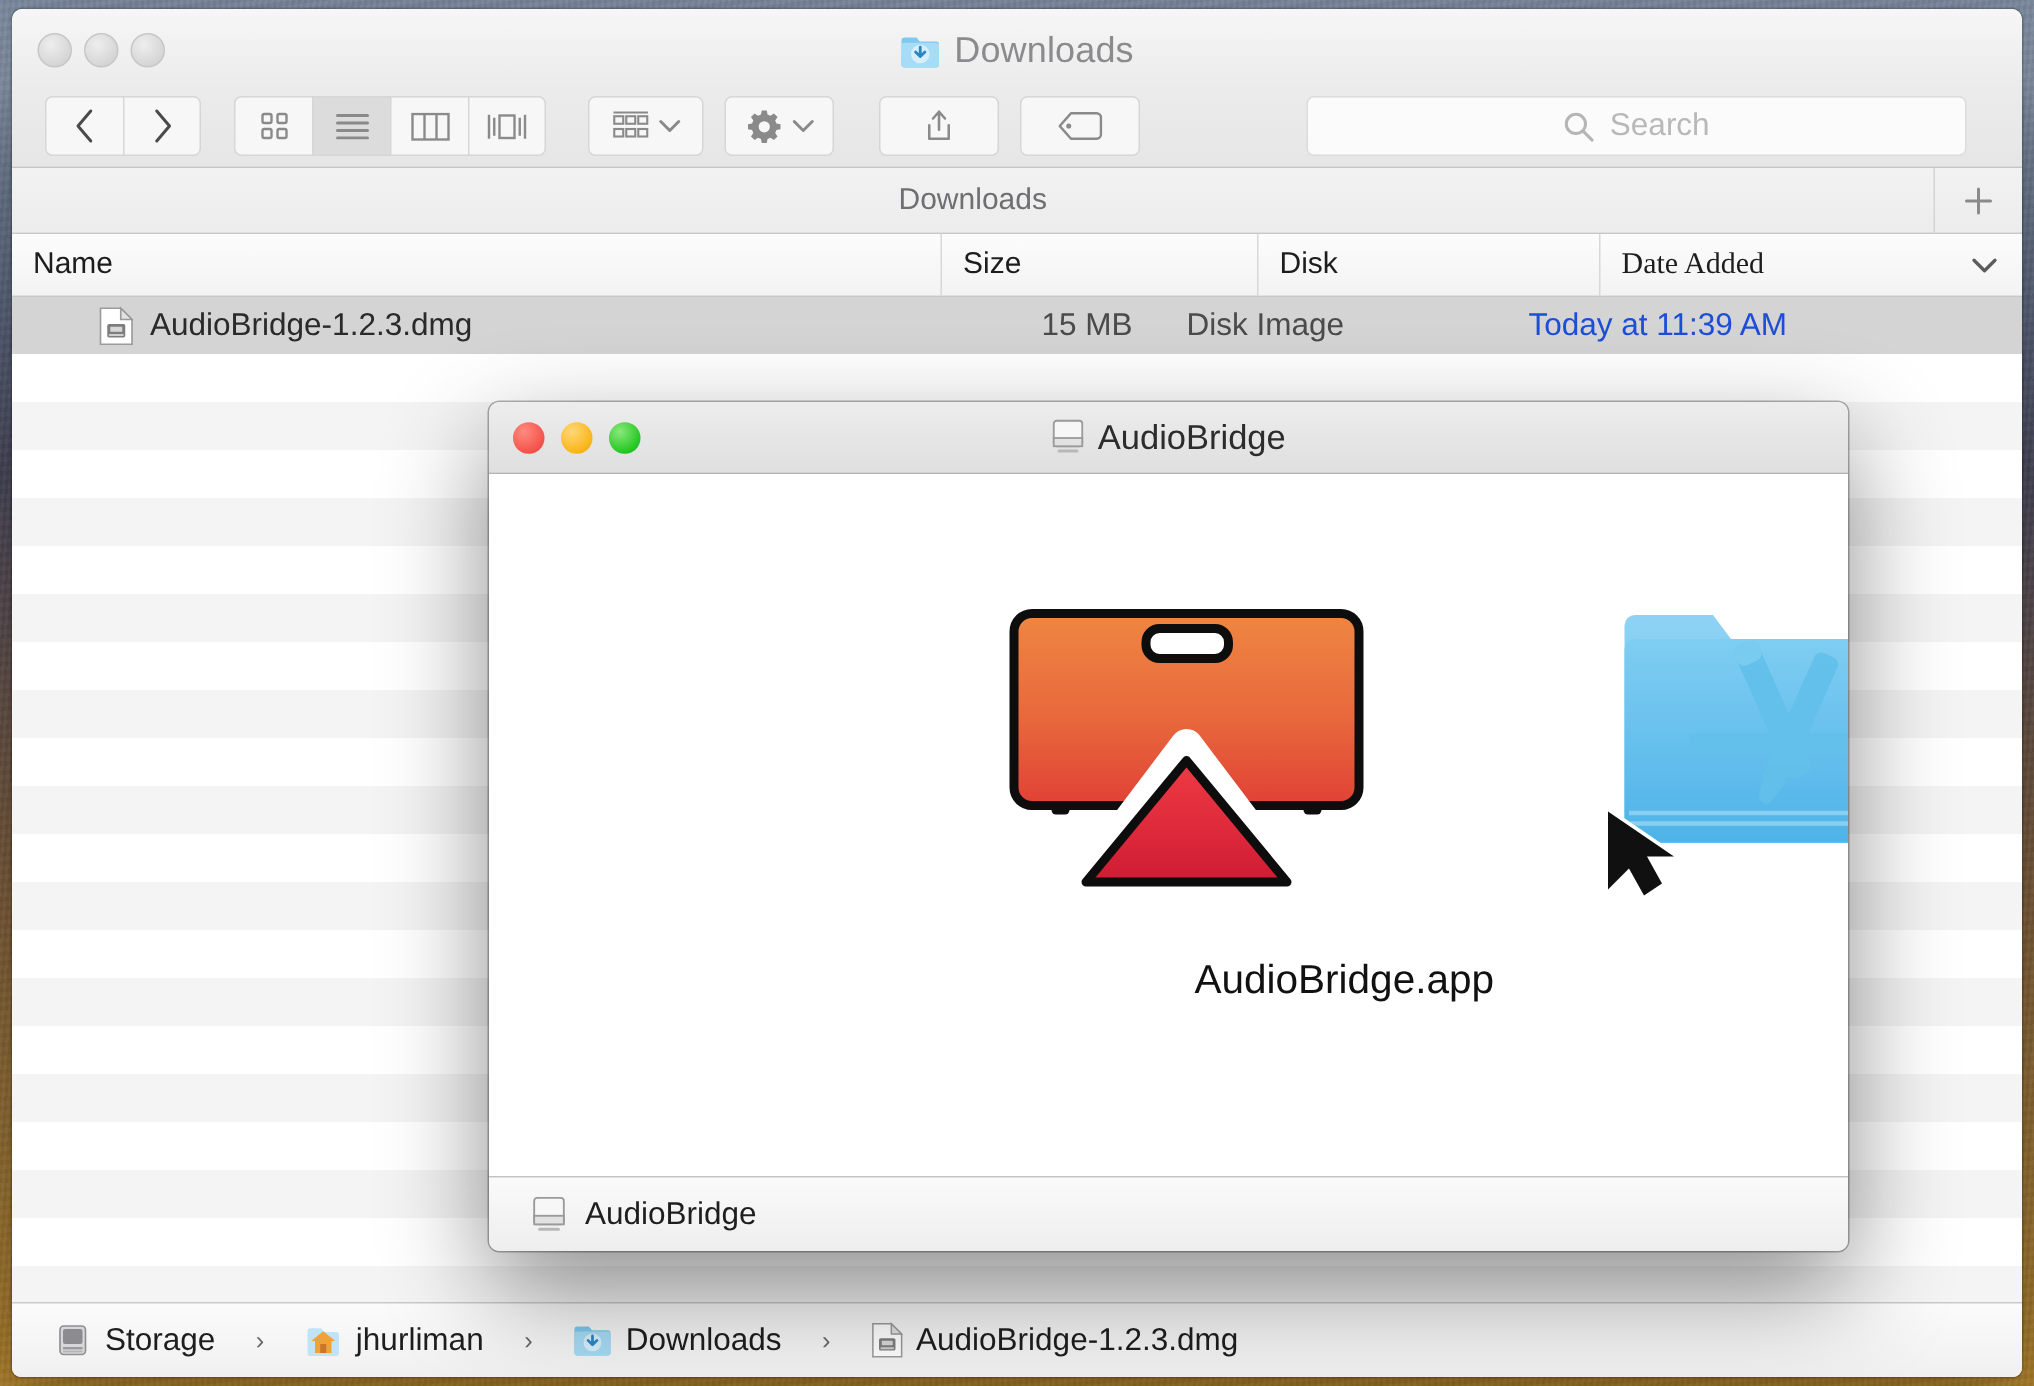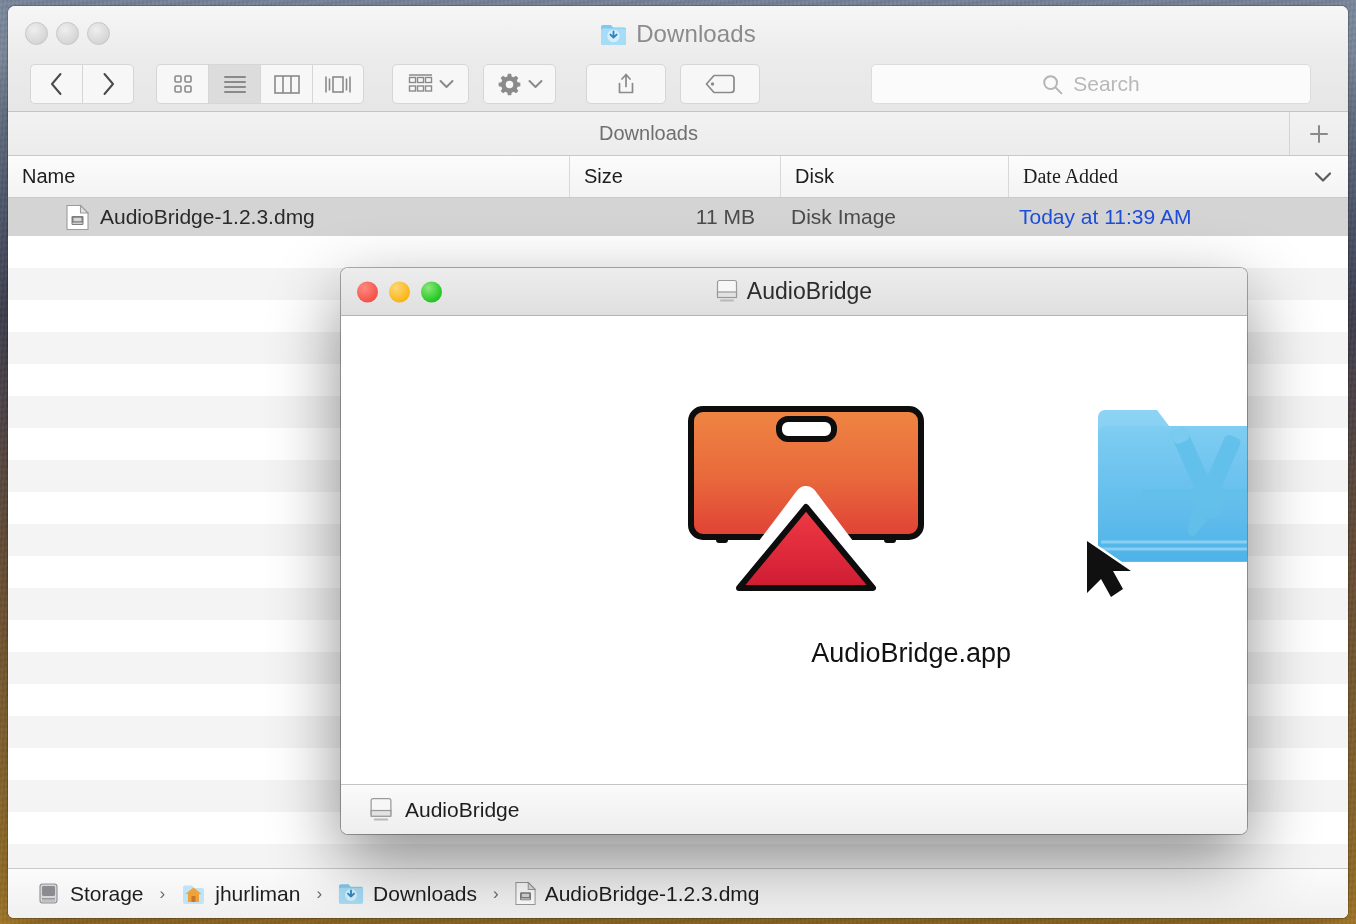"Name" .col.name { width: 562px -> 620px }
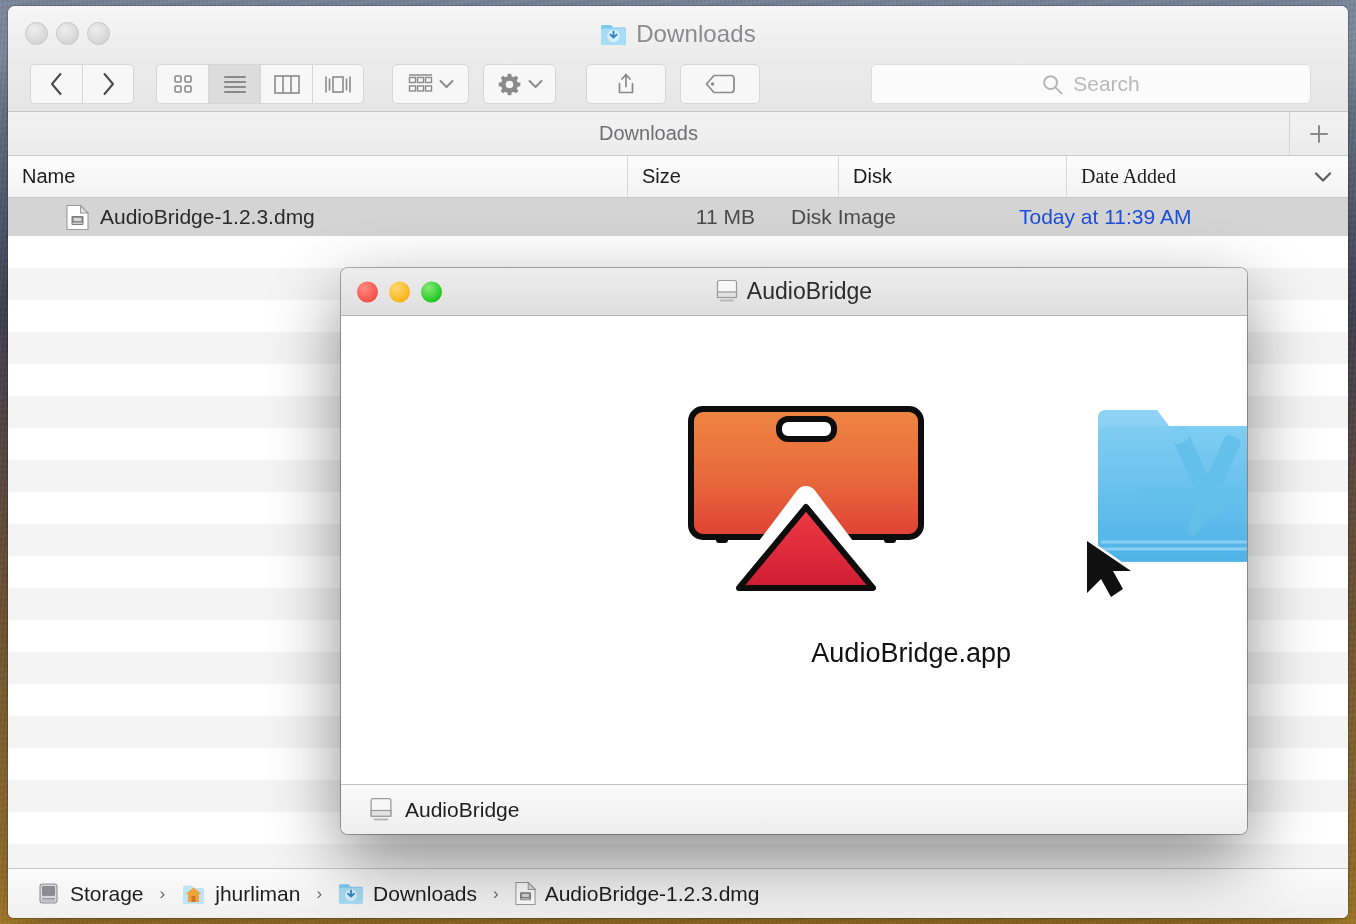"11 MB" div.cell { text: 11 -> 15 }
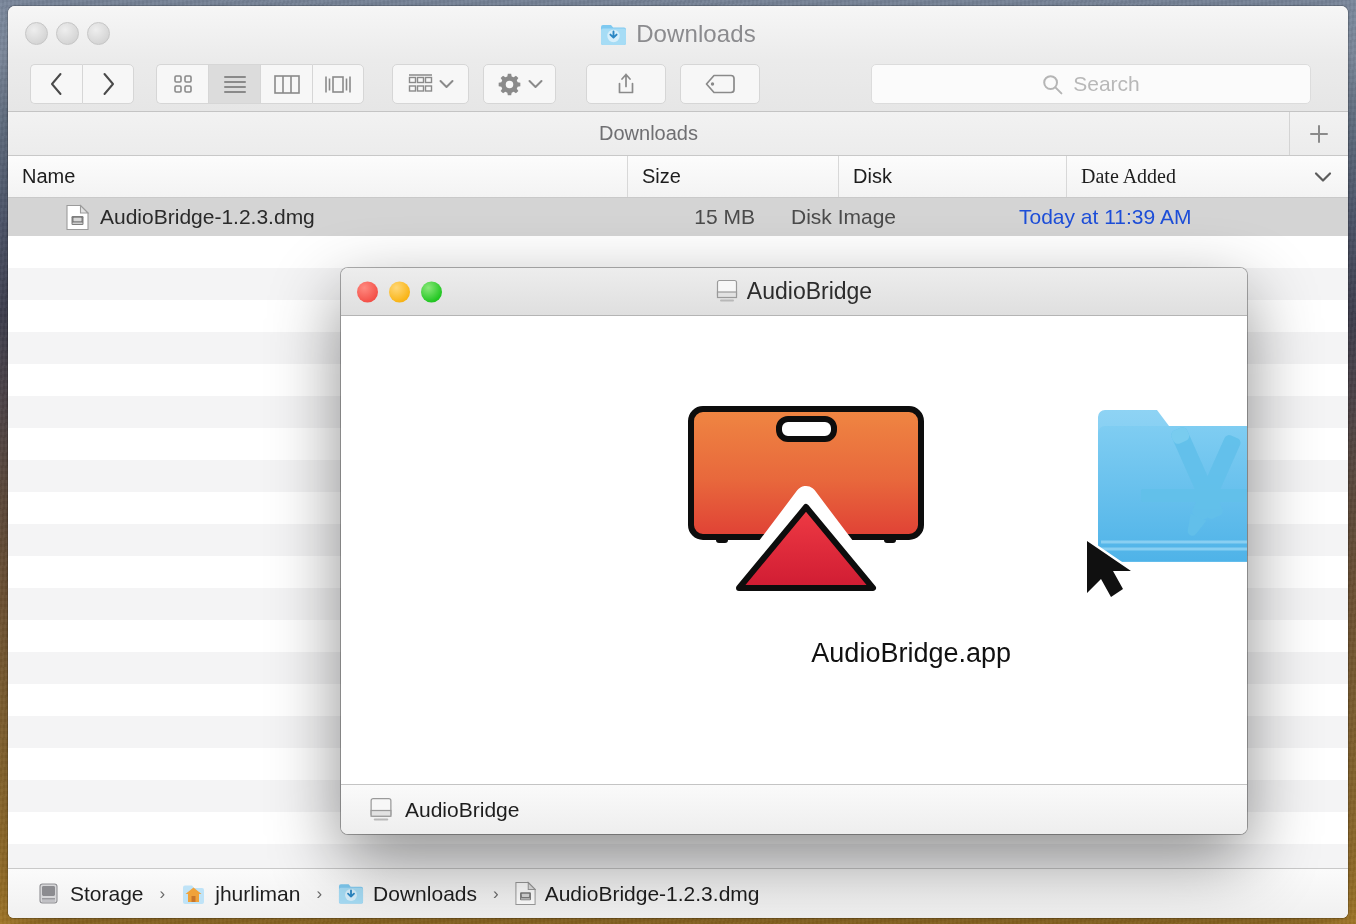"AudioBridge" .dmg-window { margin-left: 15px -> none }
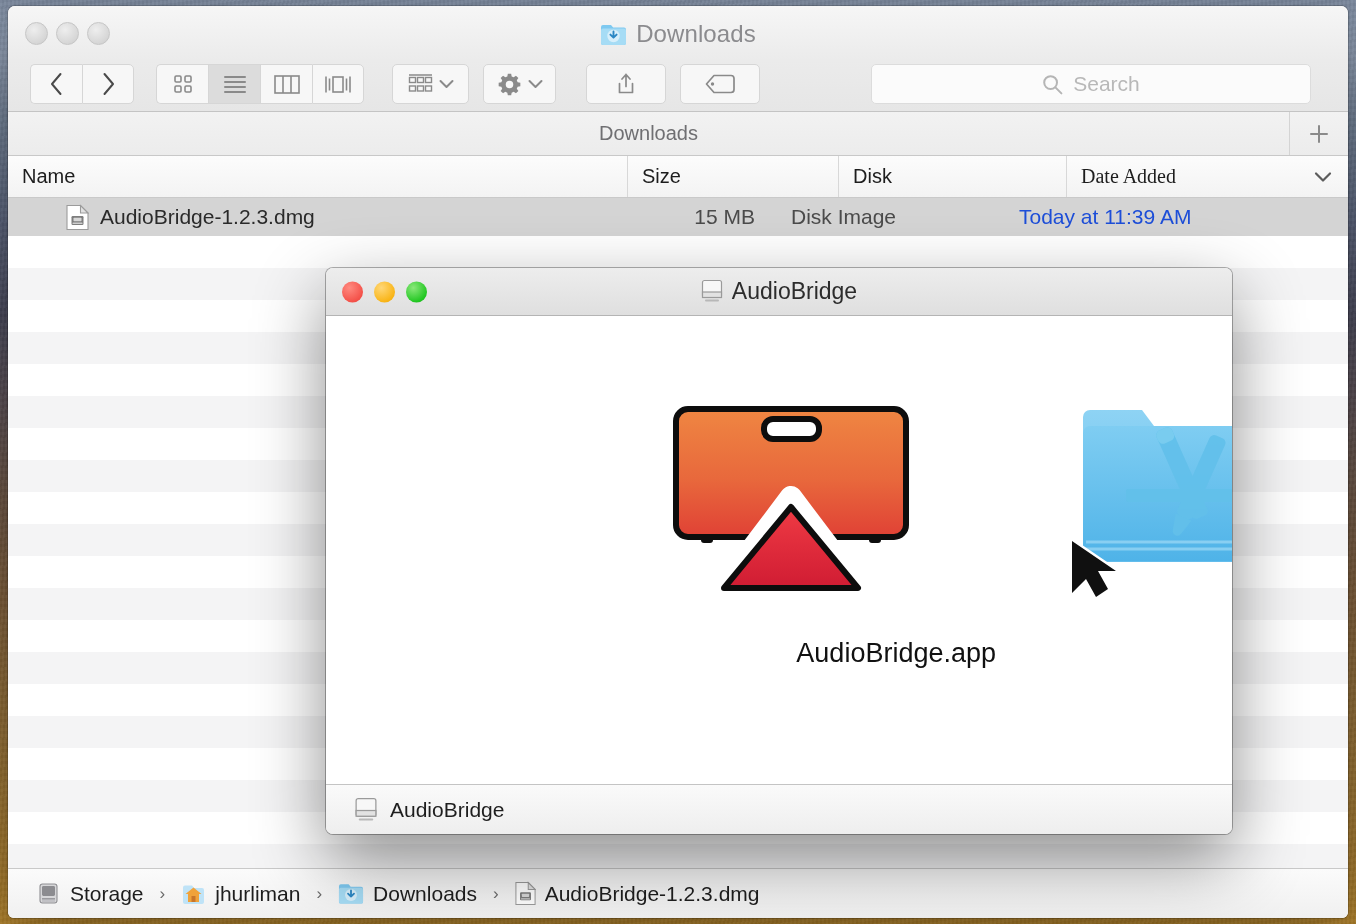"Storage" .pathbar { gap: 13px -> 24px }
